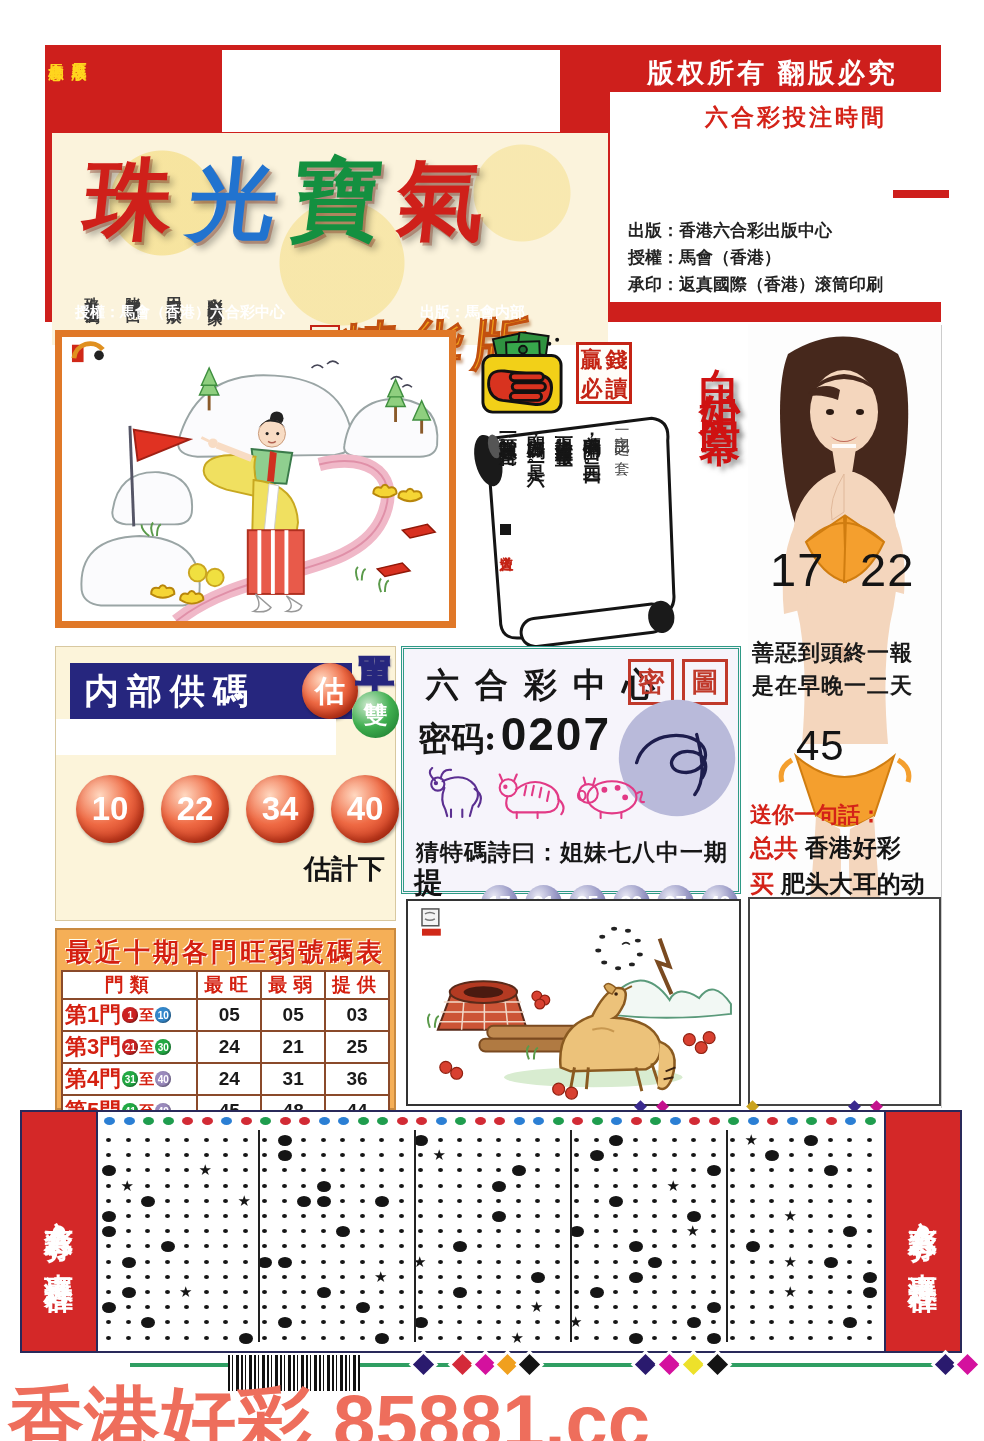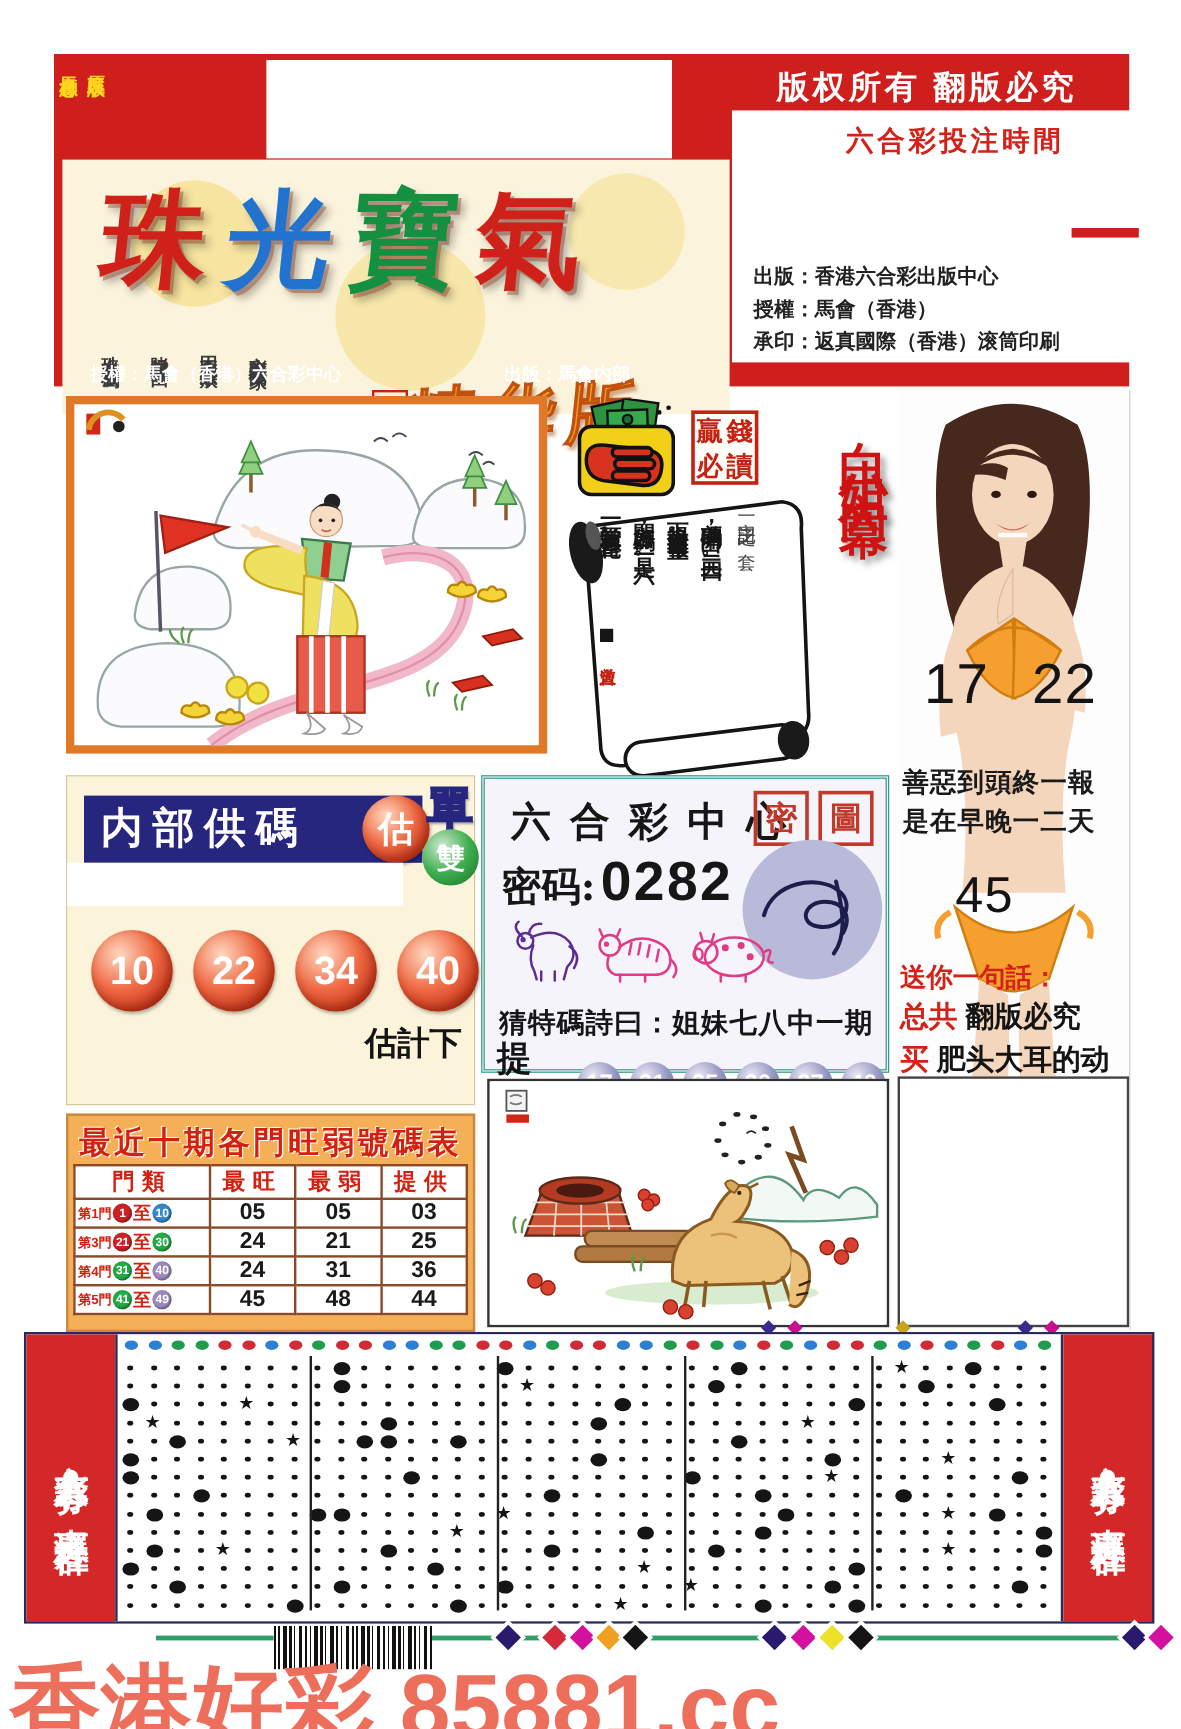"0282" span.val { text: 0282 -> 0207 }
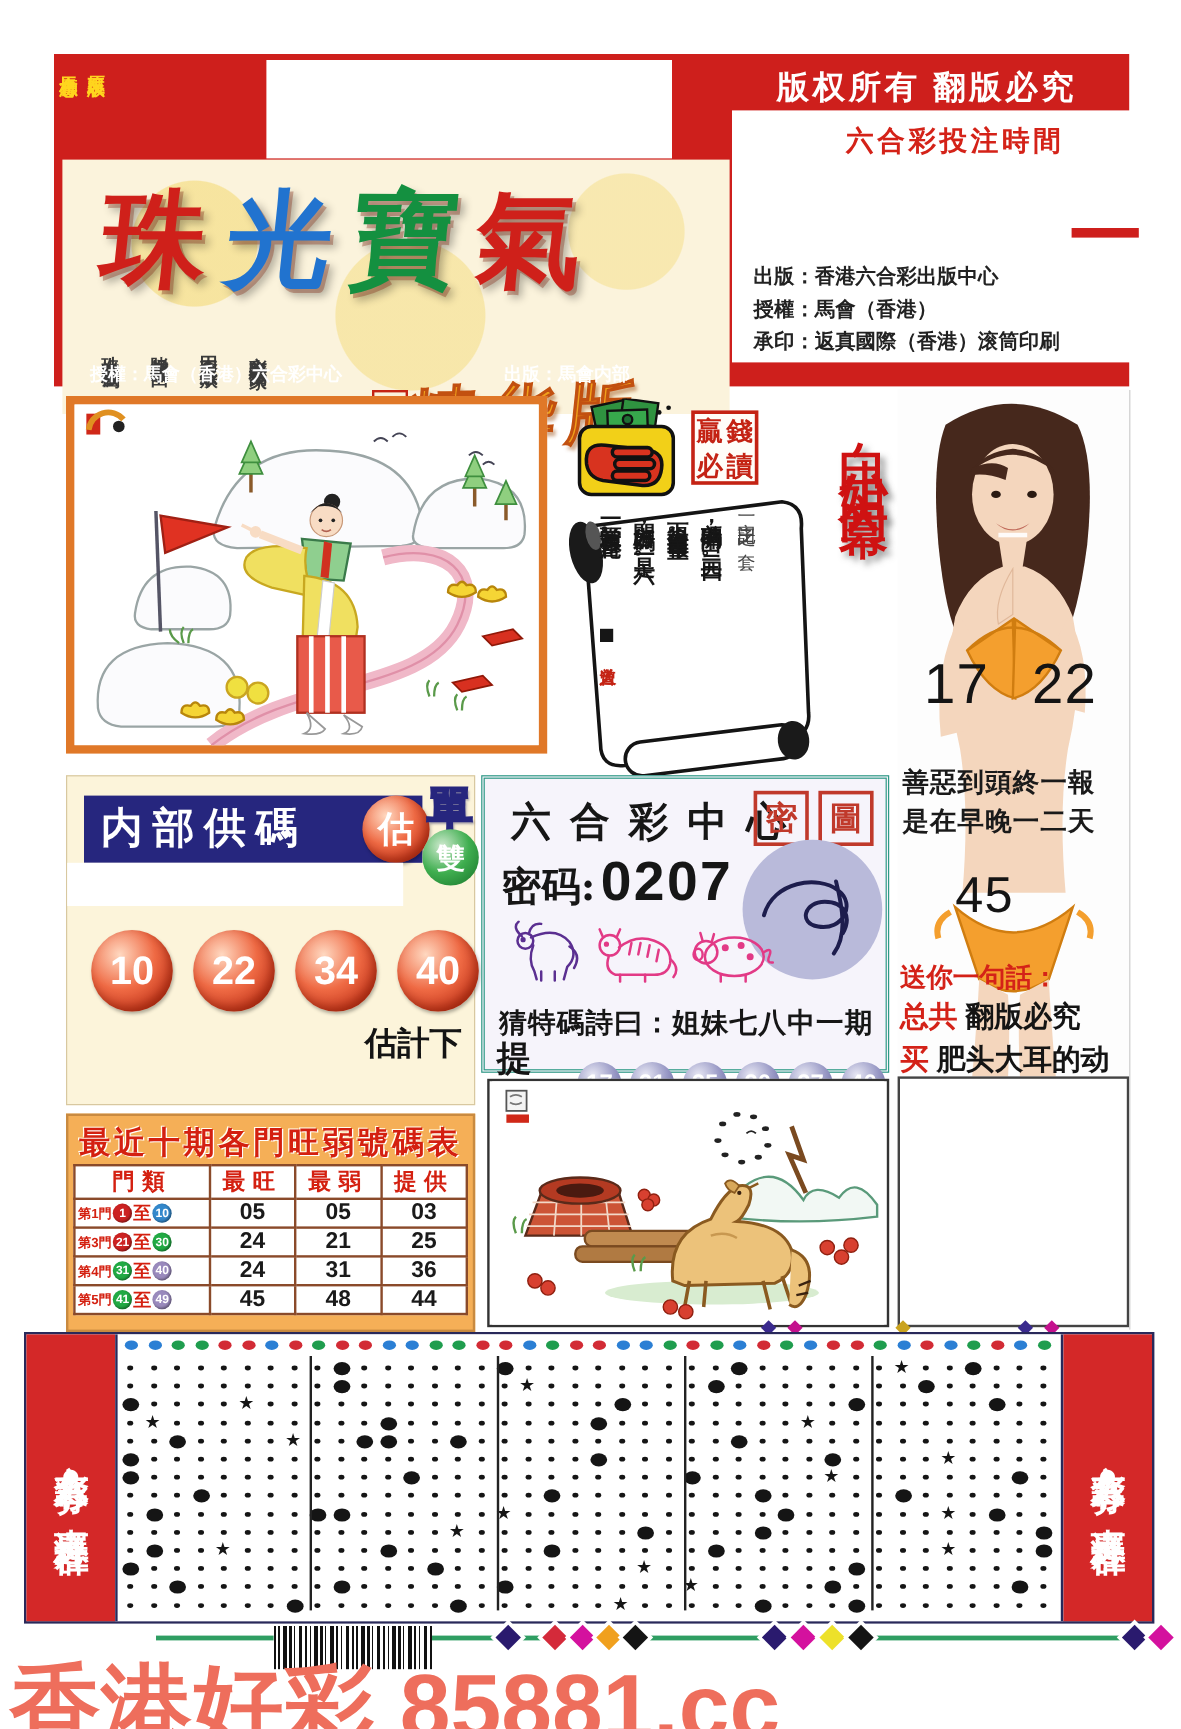"翻版必究" span.msg-black { text: 翻版必究 -> 香港好彩 }
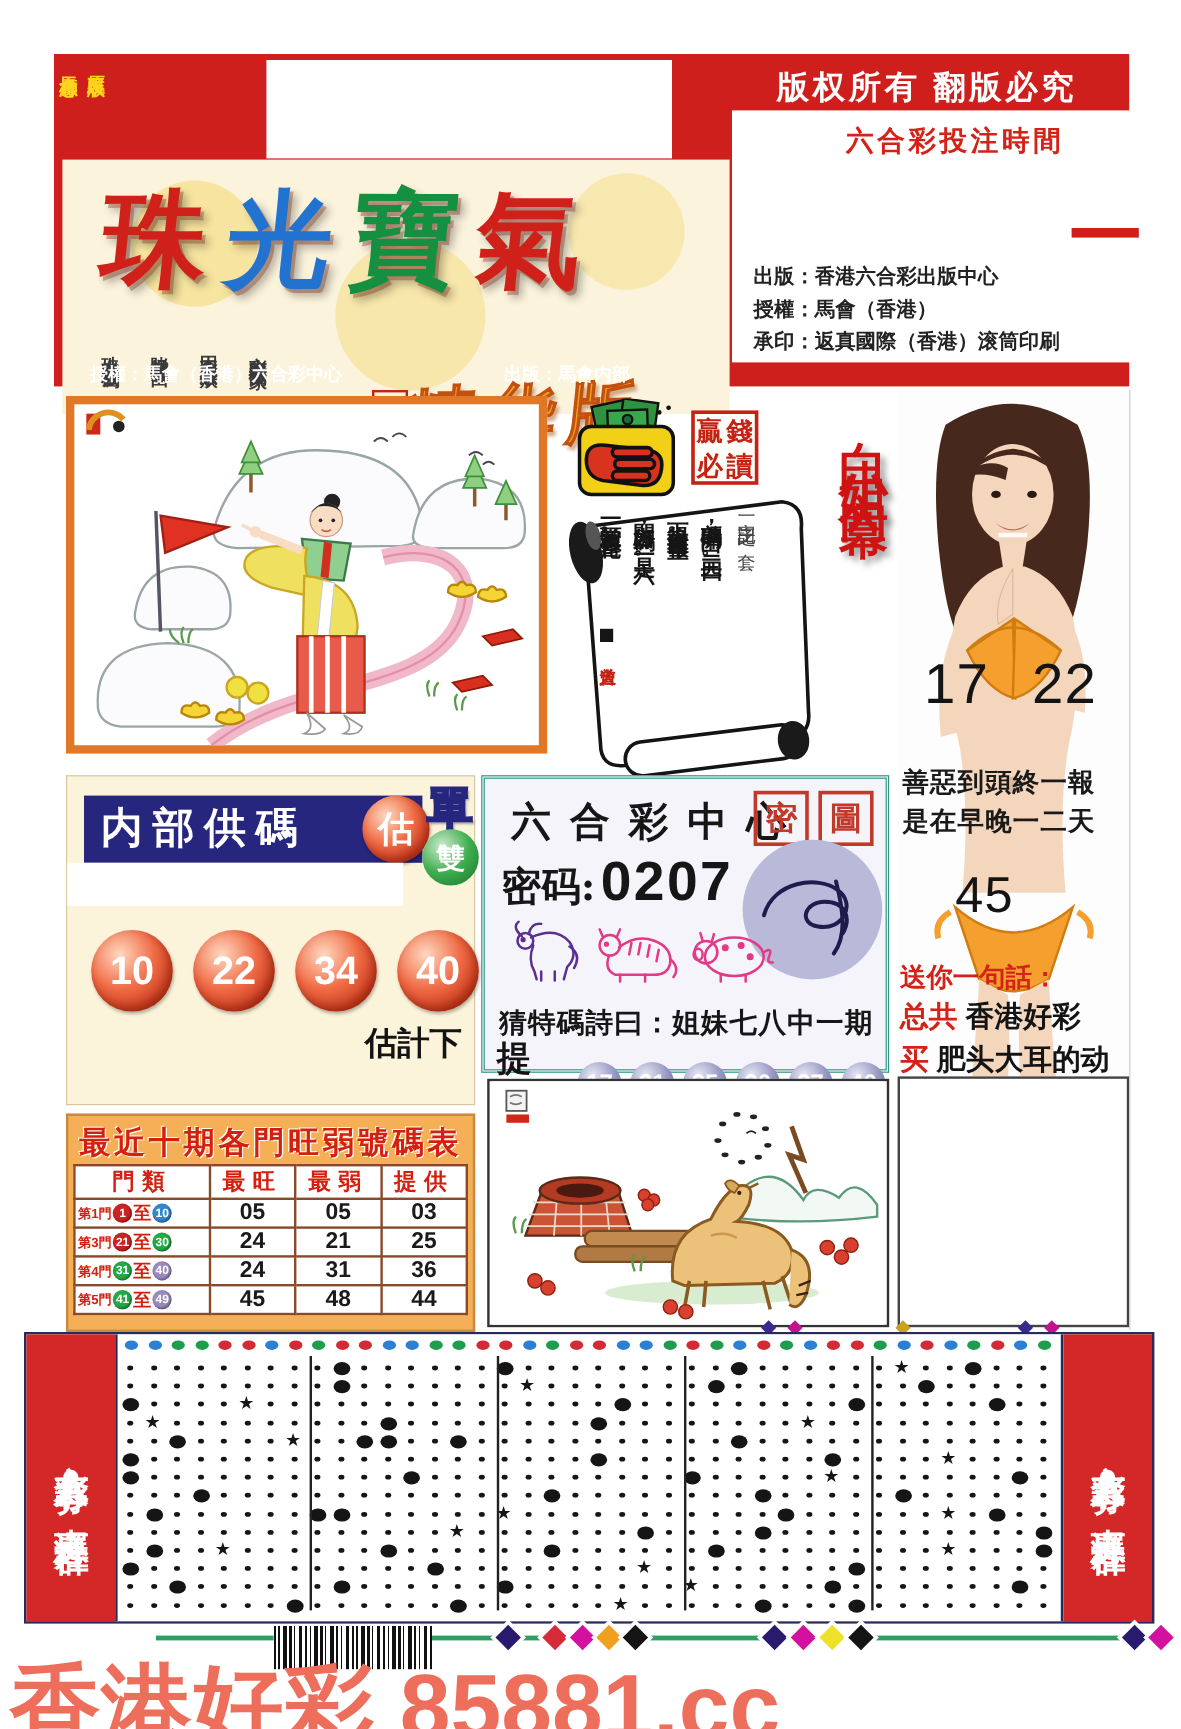"第1門" .door-lbl { font-size: 11px -> 22px }
